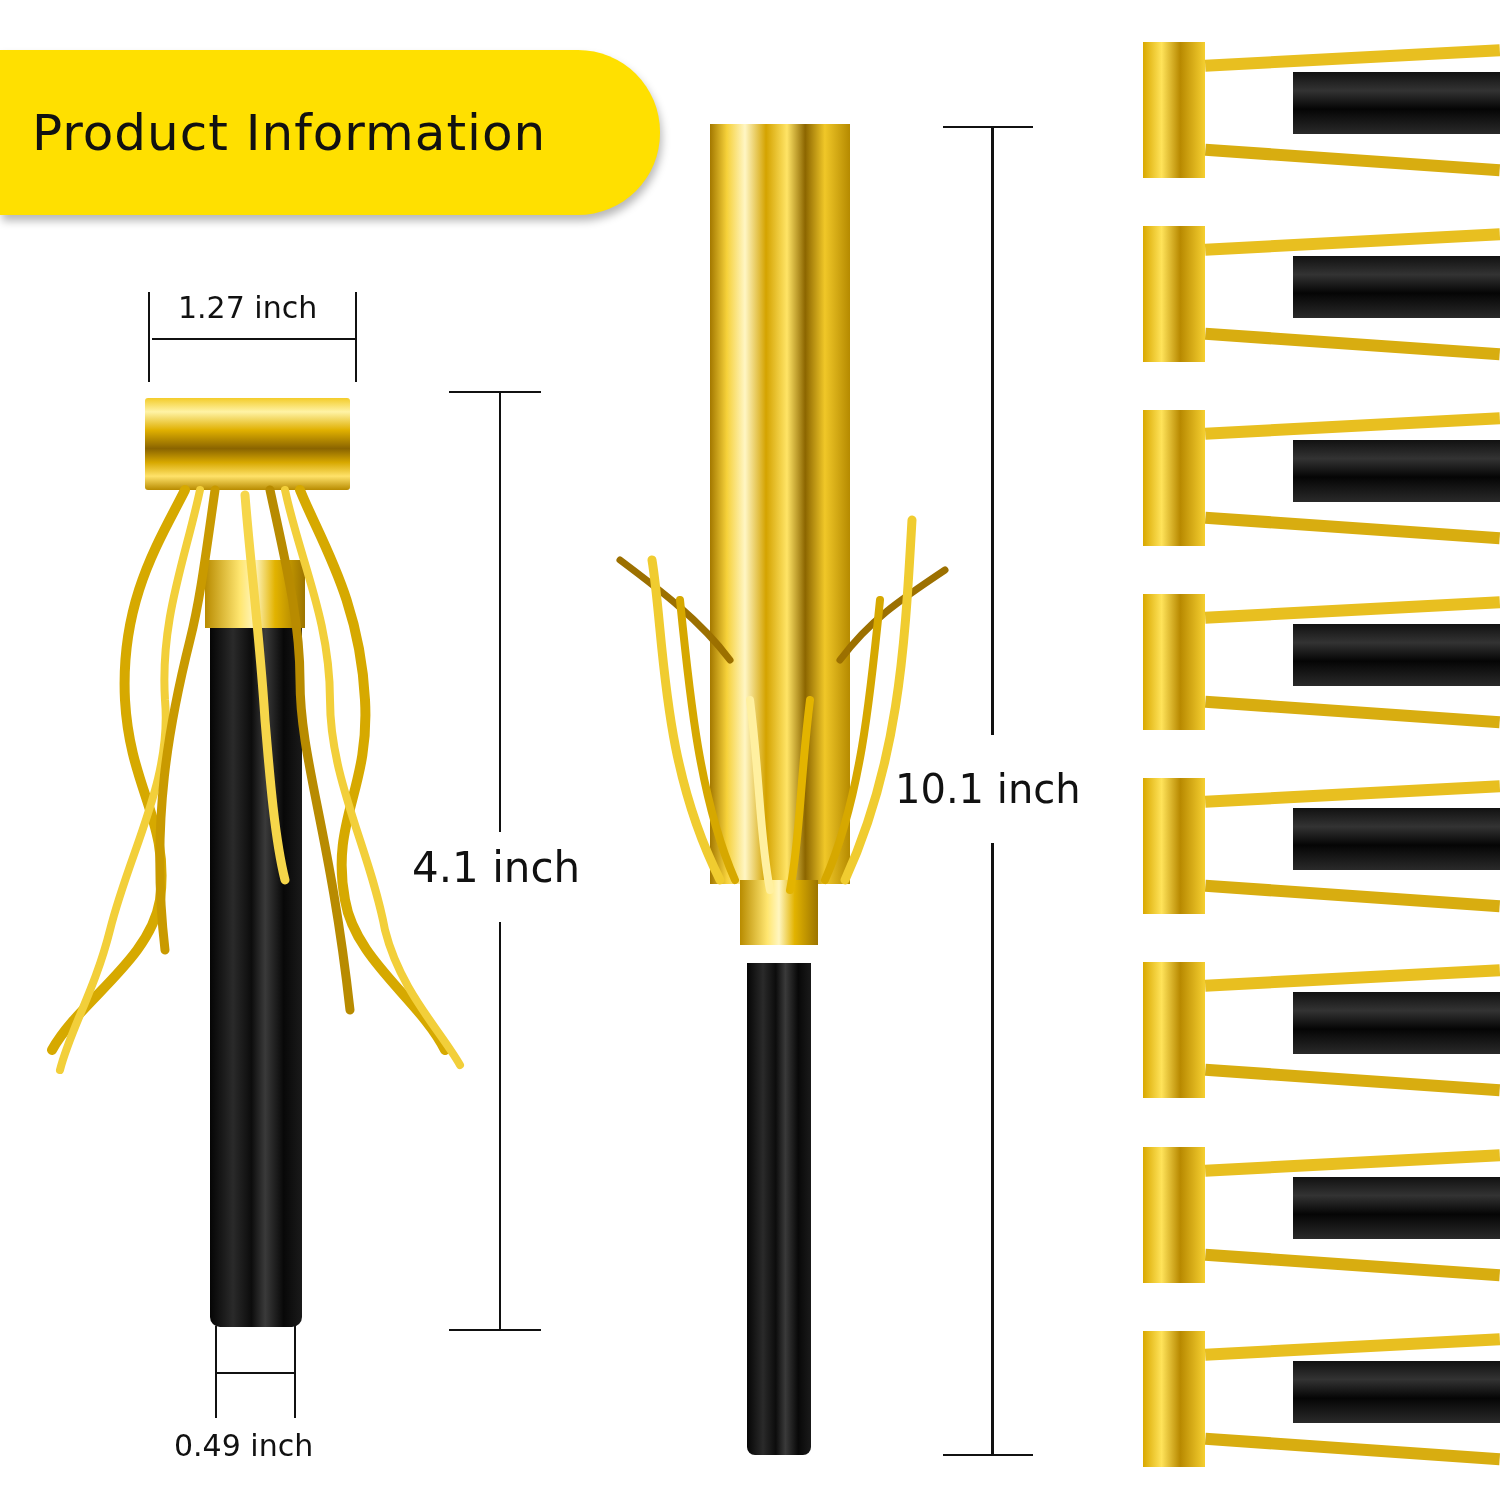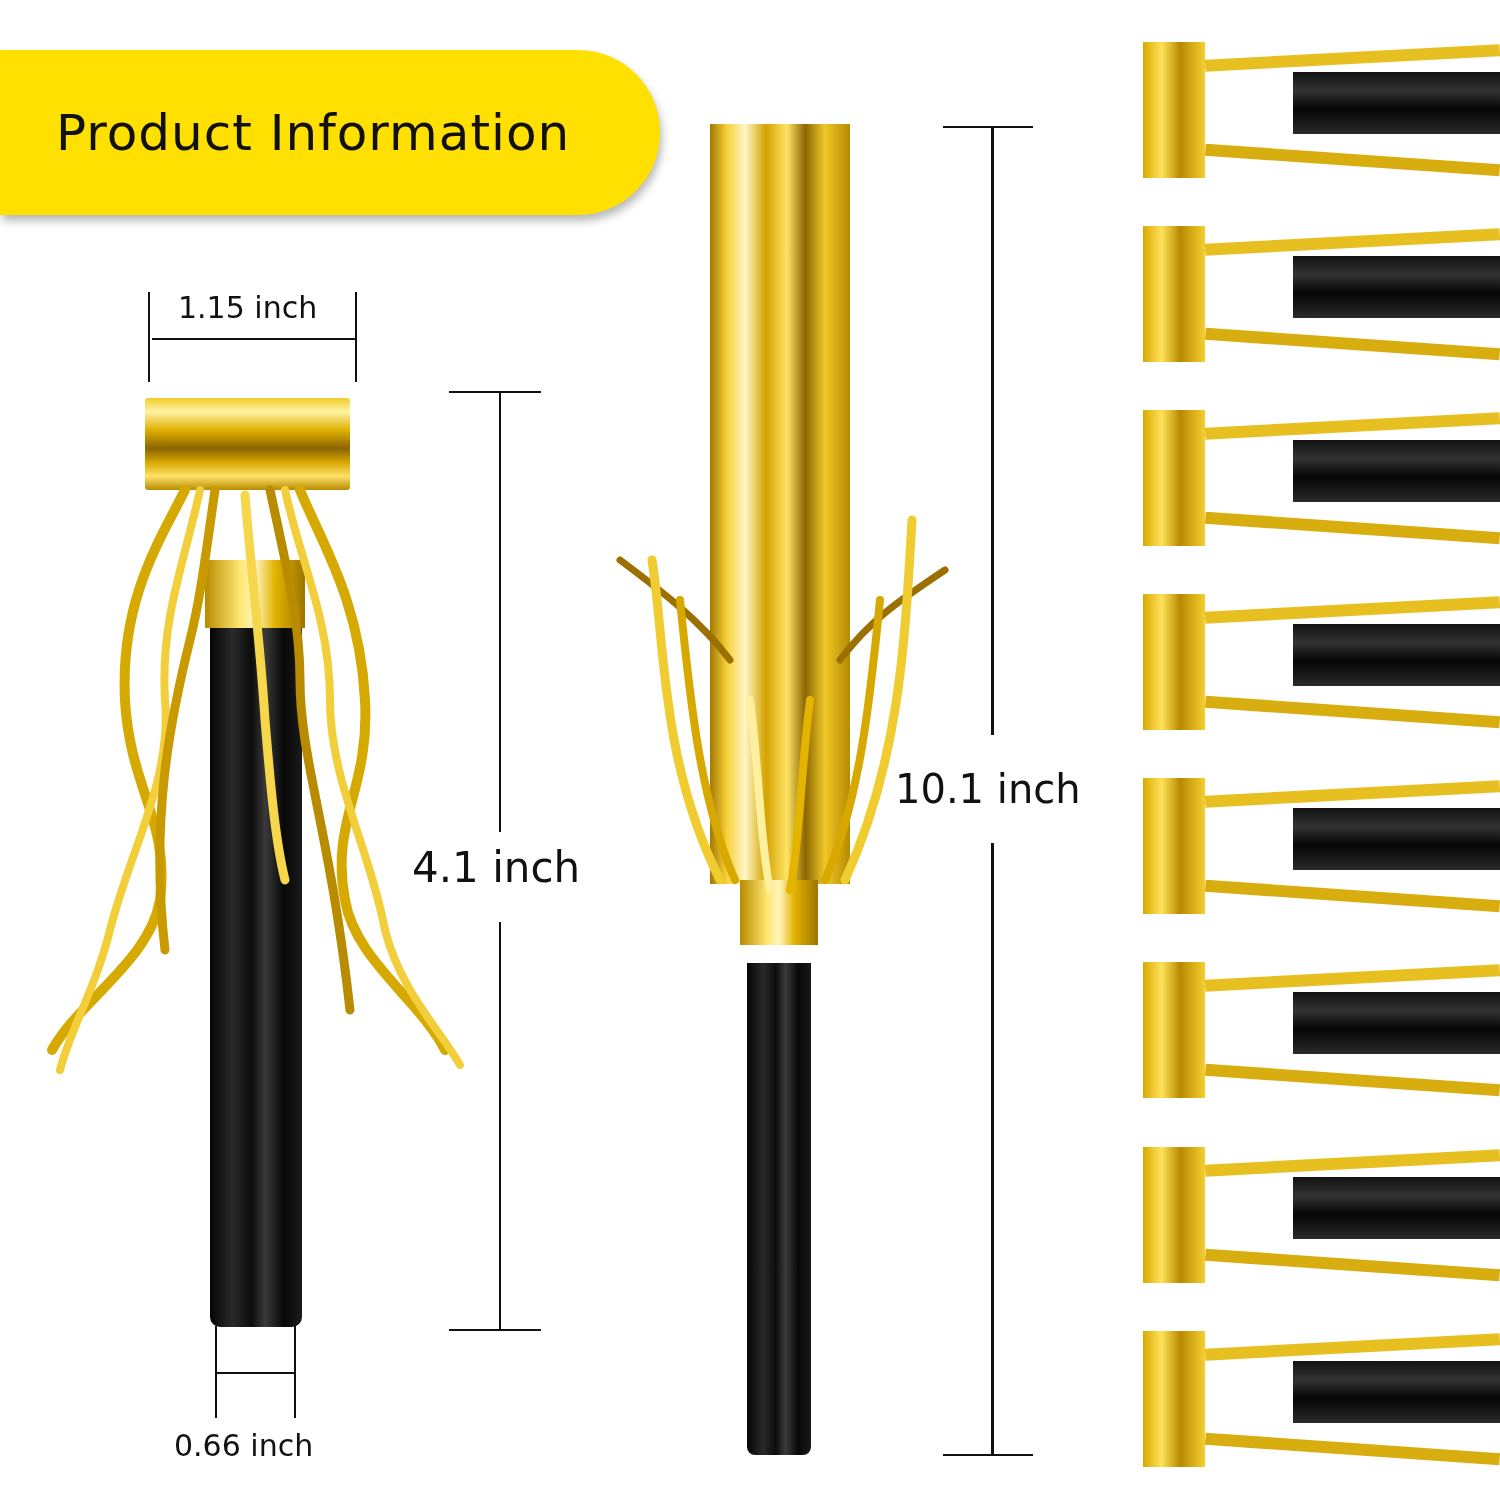"Product Information" .banner-title { margin-left: 56px -> 32px }
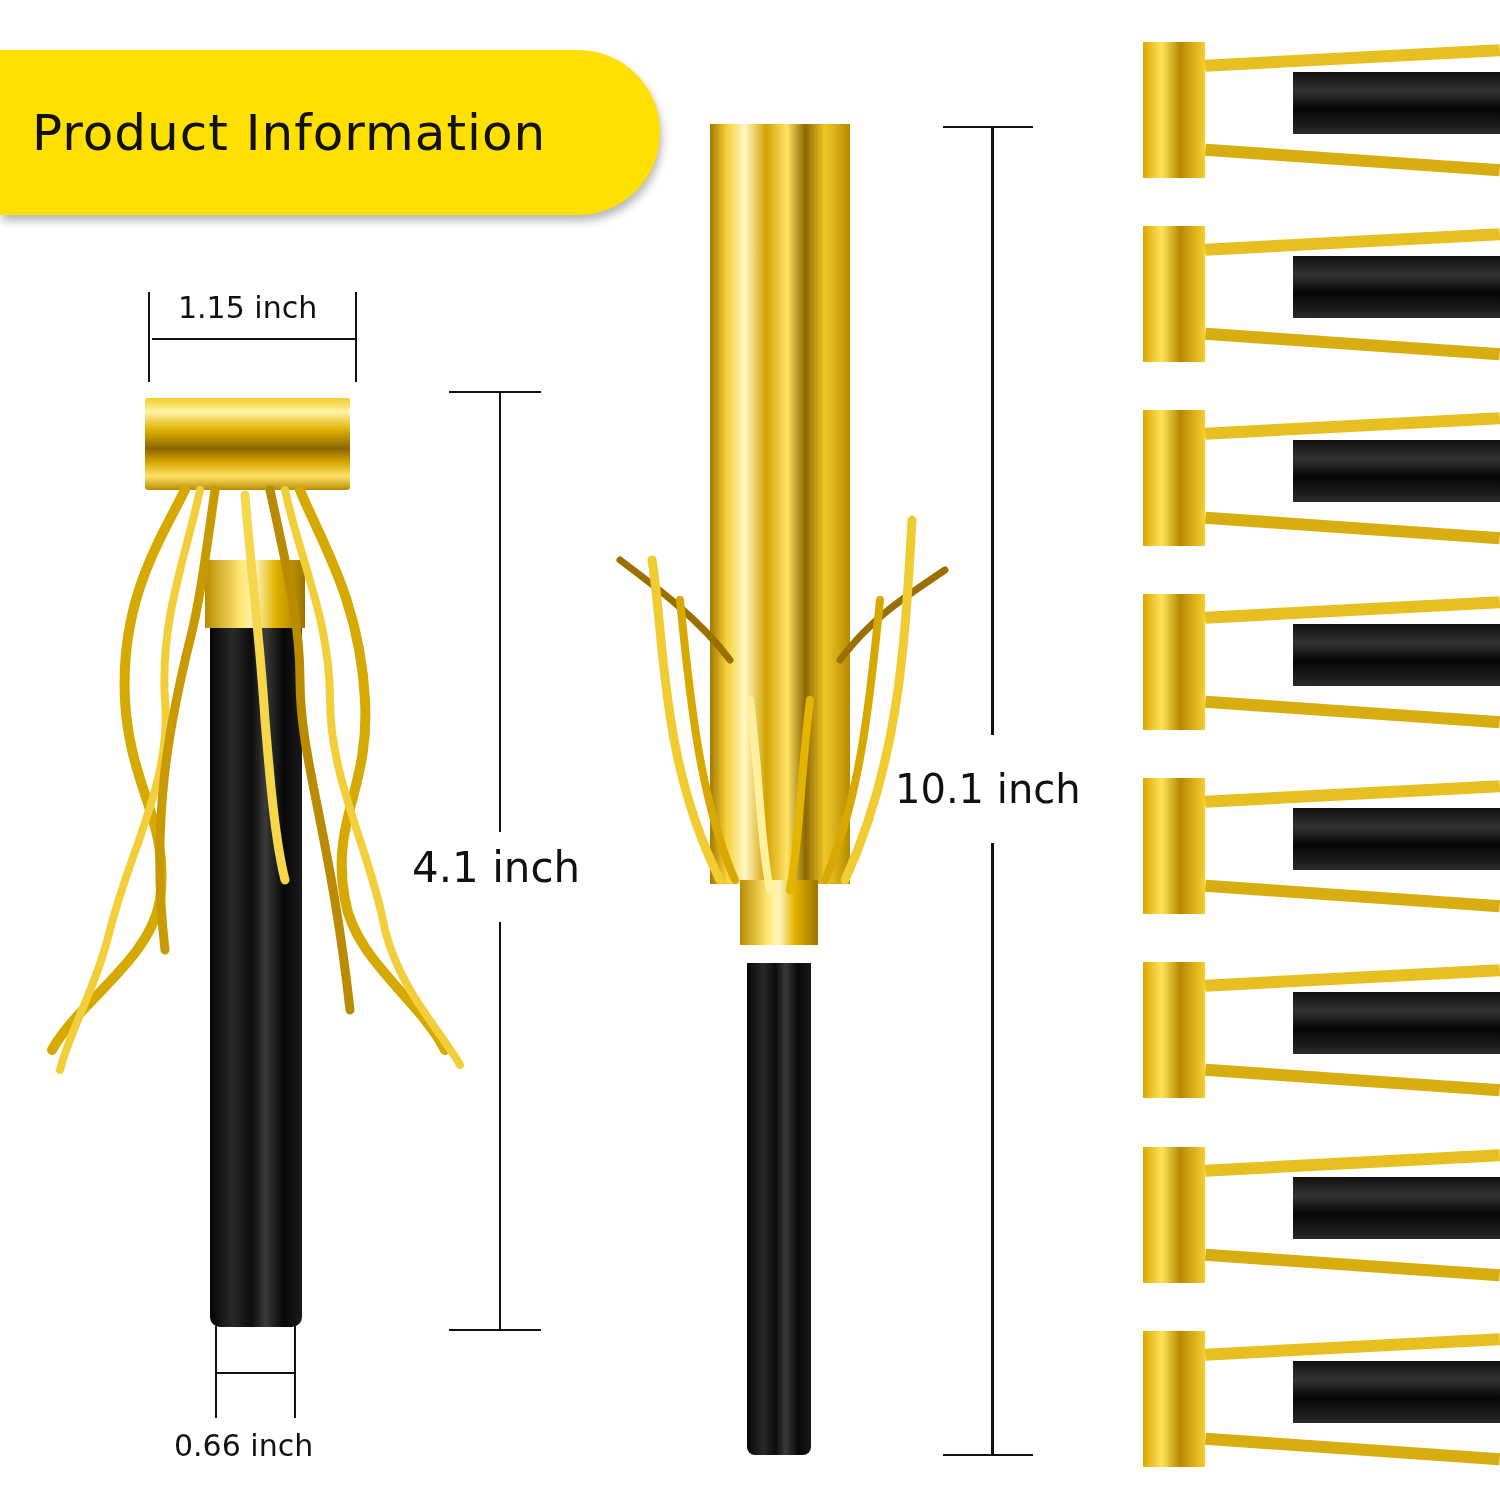"1.15 inch" div.dim-label { text: 1.15 -> 1.27 }
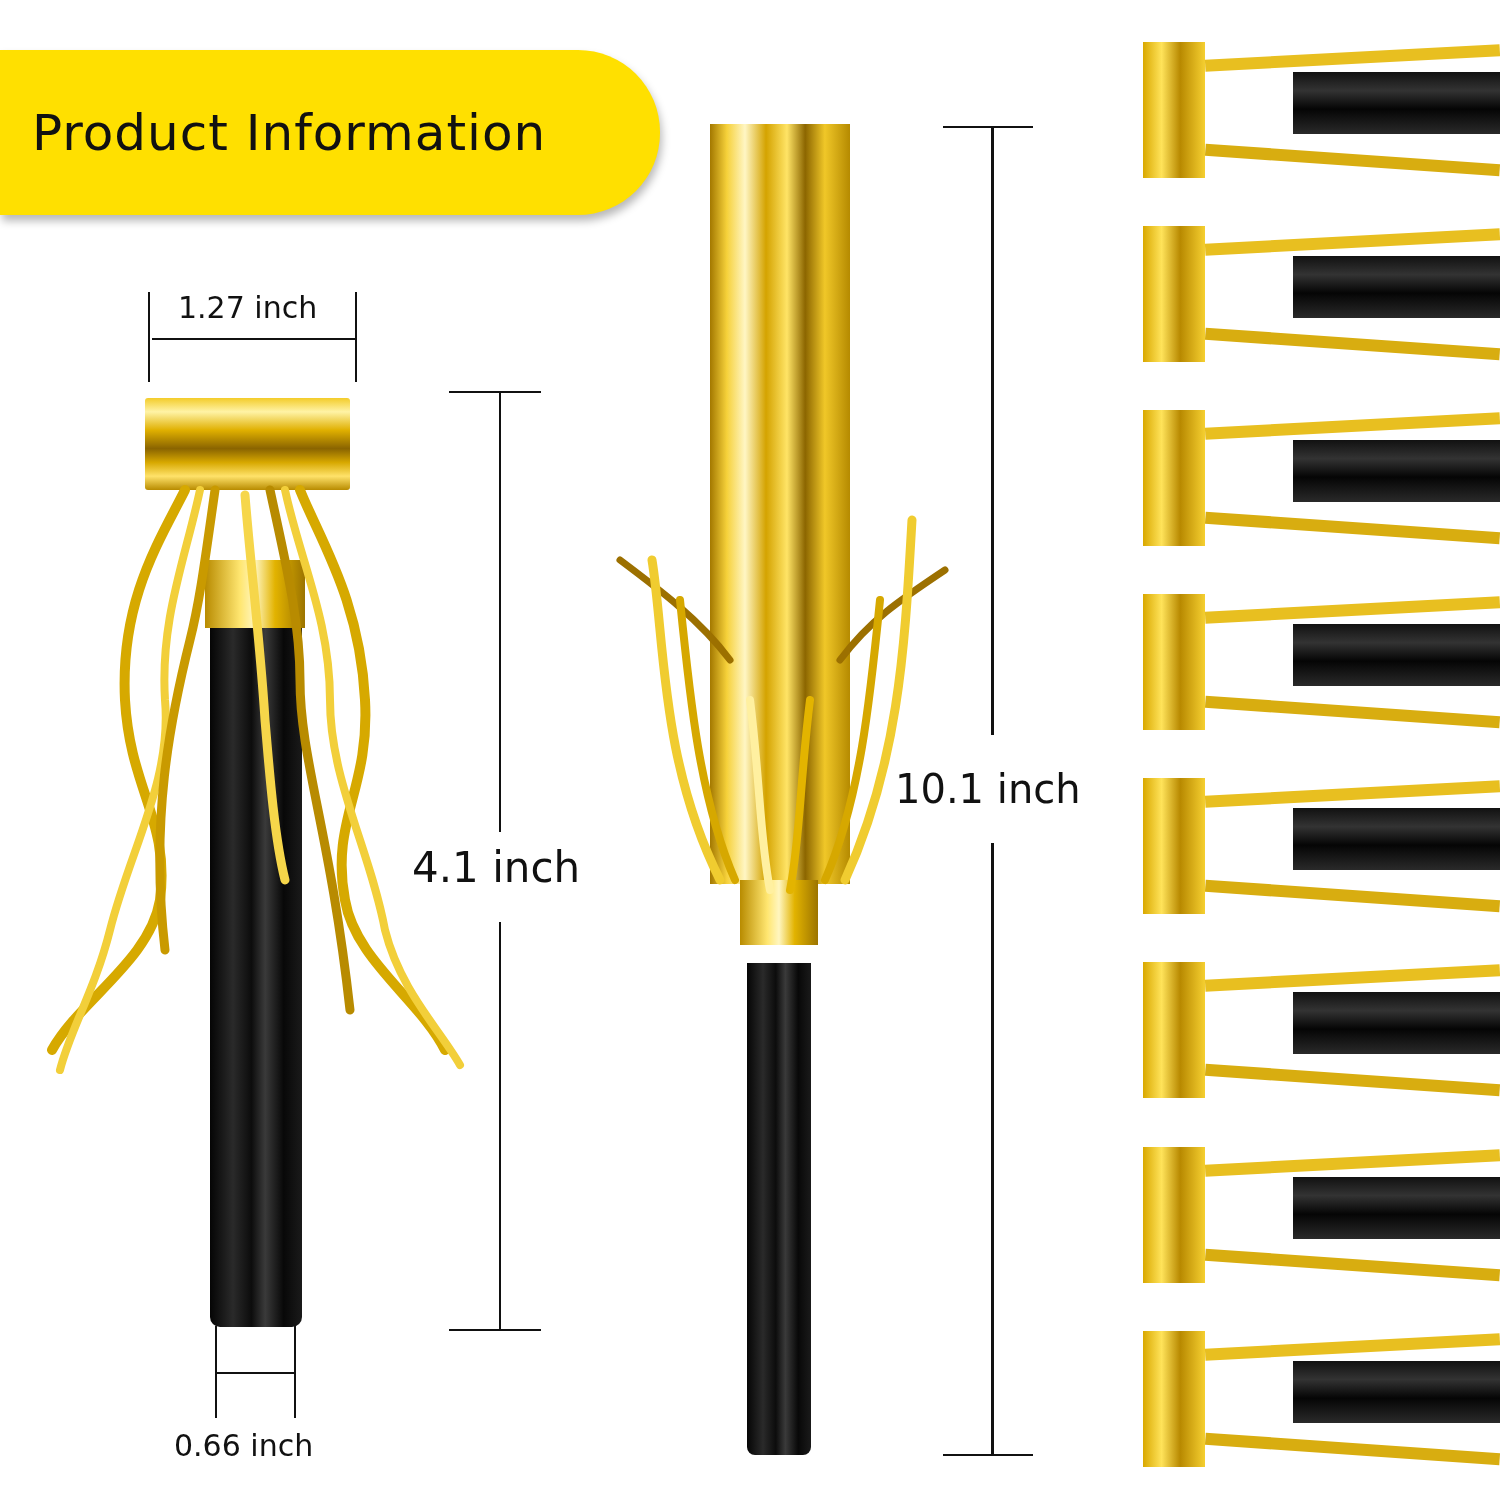"0.66 inch" div.dim-label { text: 0.66 -> 0.49 }
